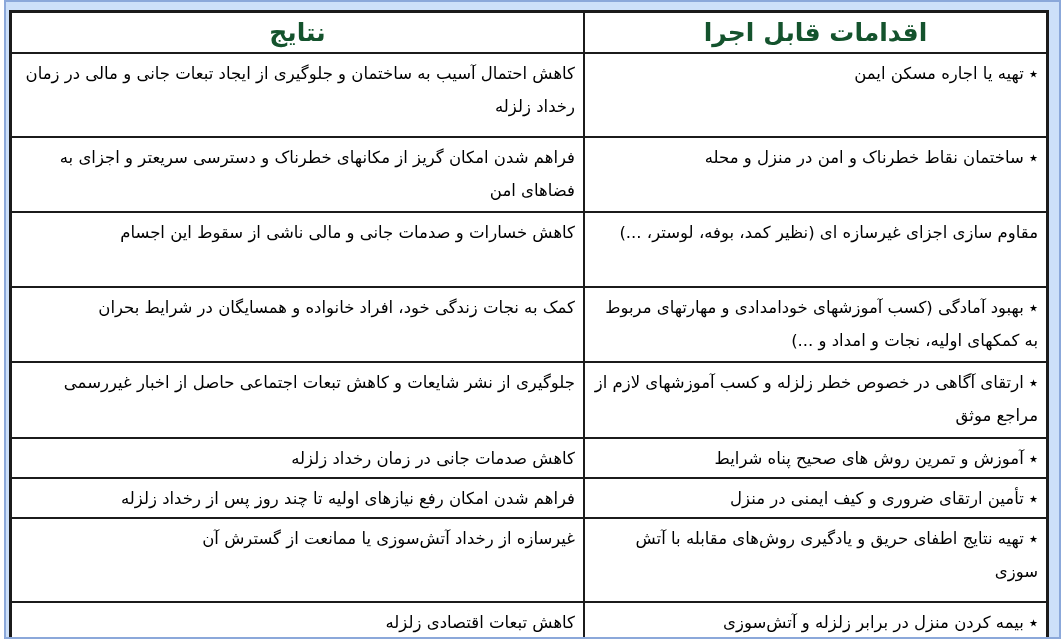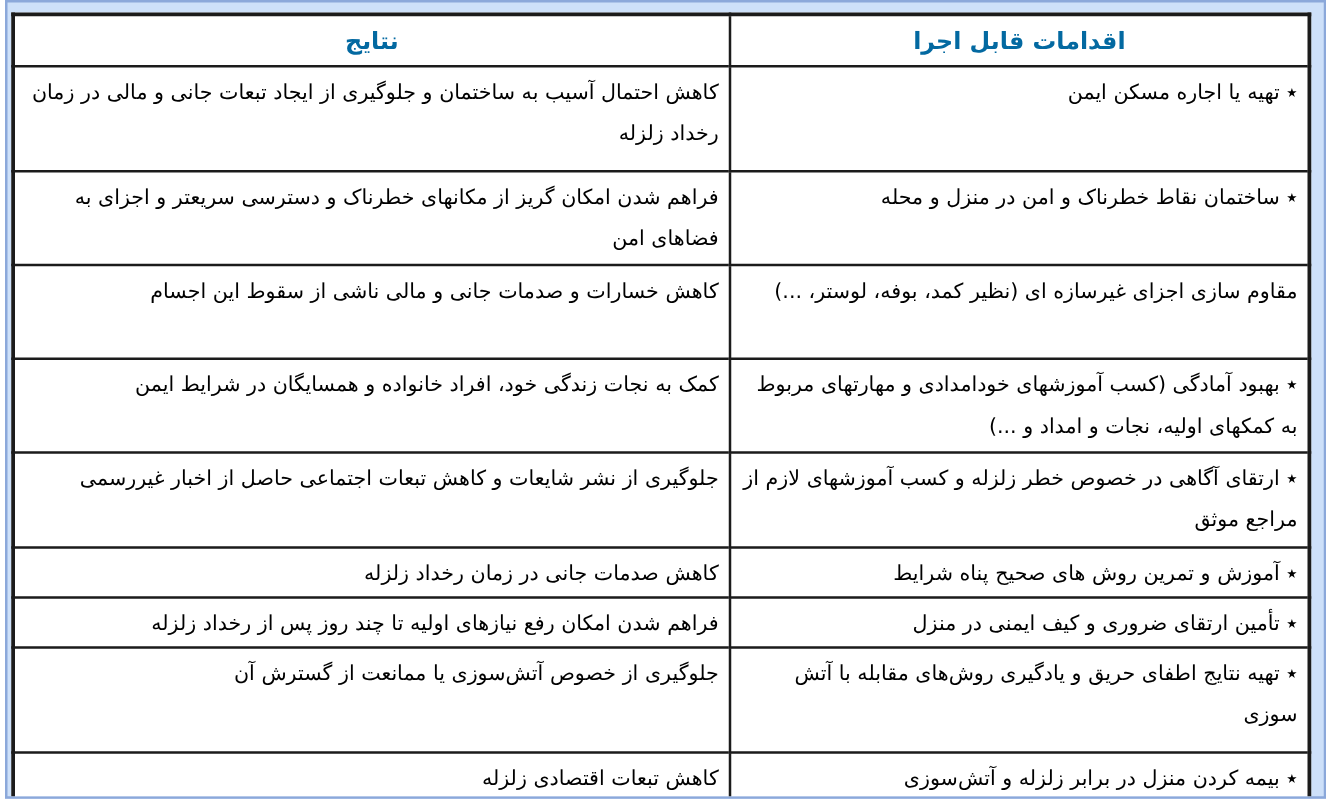"نتایج" th { color: #0369a1 -> #14532d; font-size: 19px -> 25px }
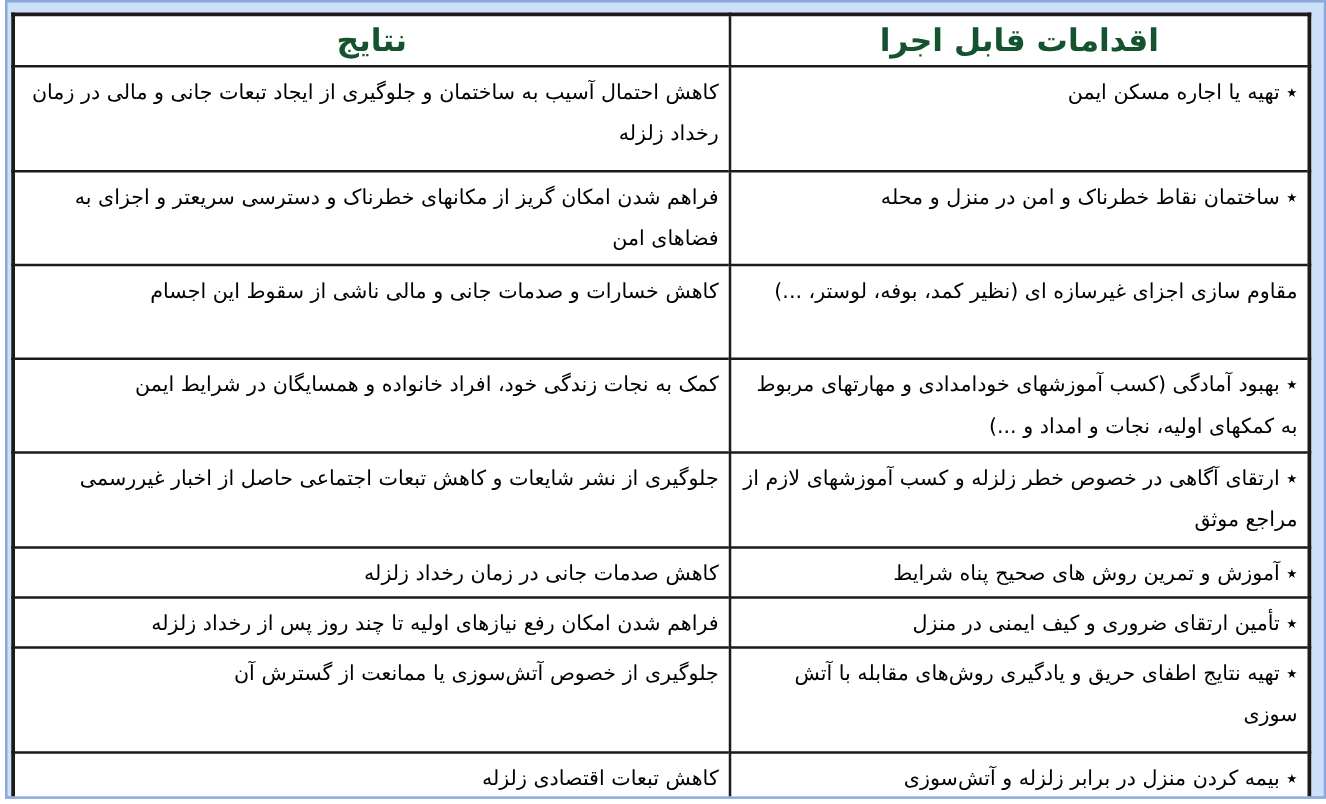"کمک به نجات زندگی خود،" td { text: ایمن -> بحران }
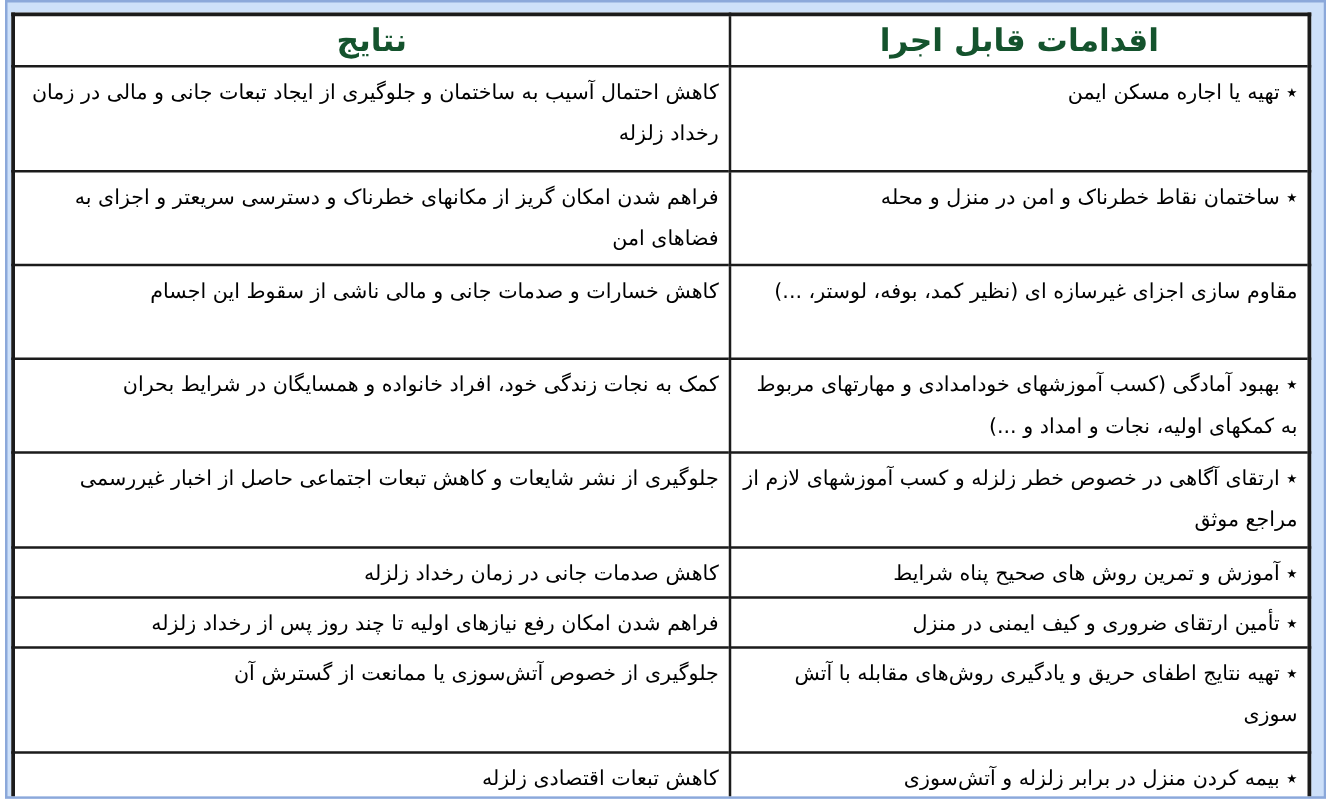"جلوگیری از خصوص آتش‌سوزی یا" td { text: جلوگیری از خصوص -> غیرسازه از رخداد }
